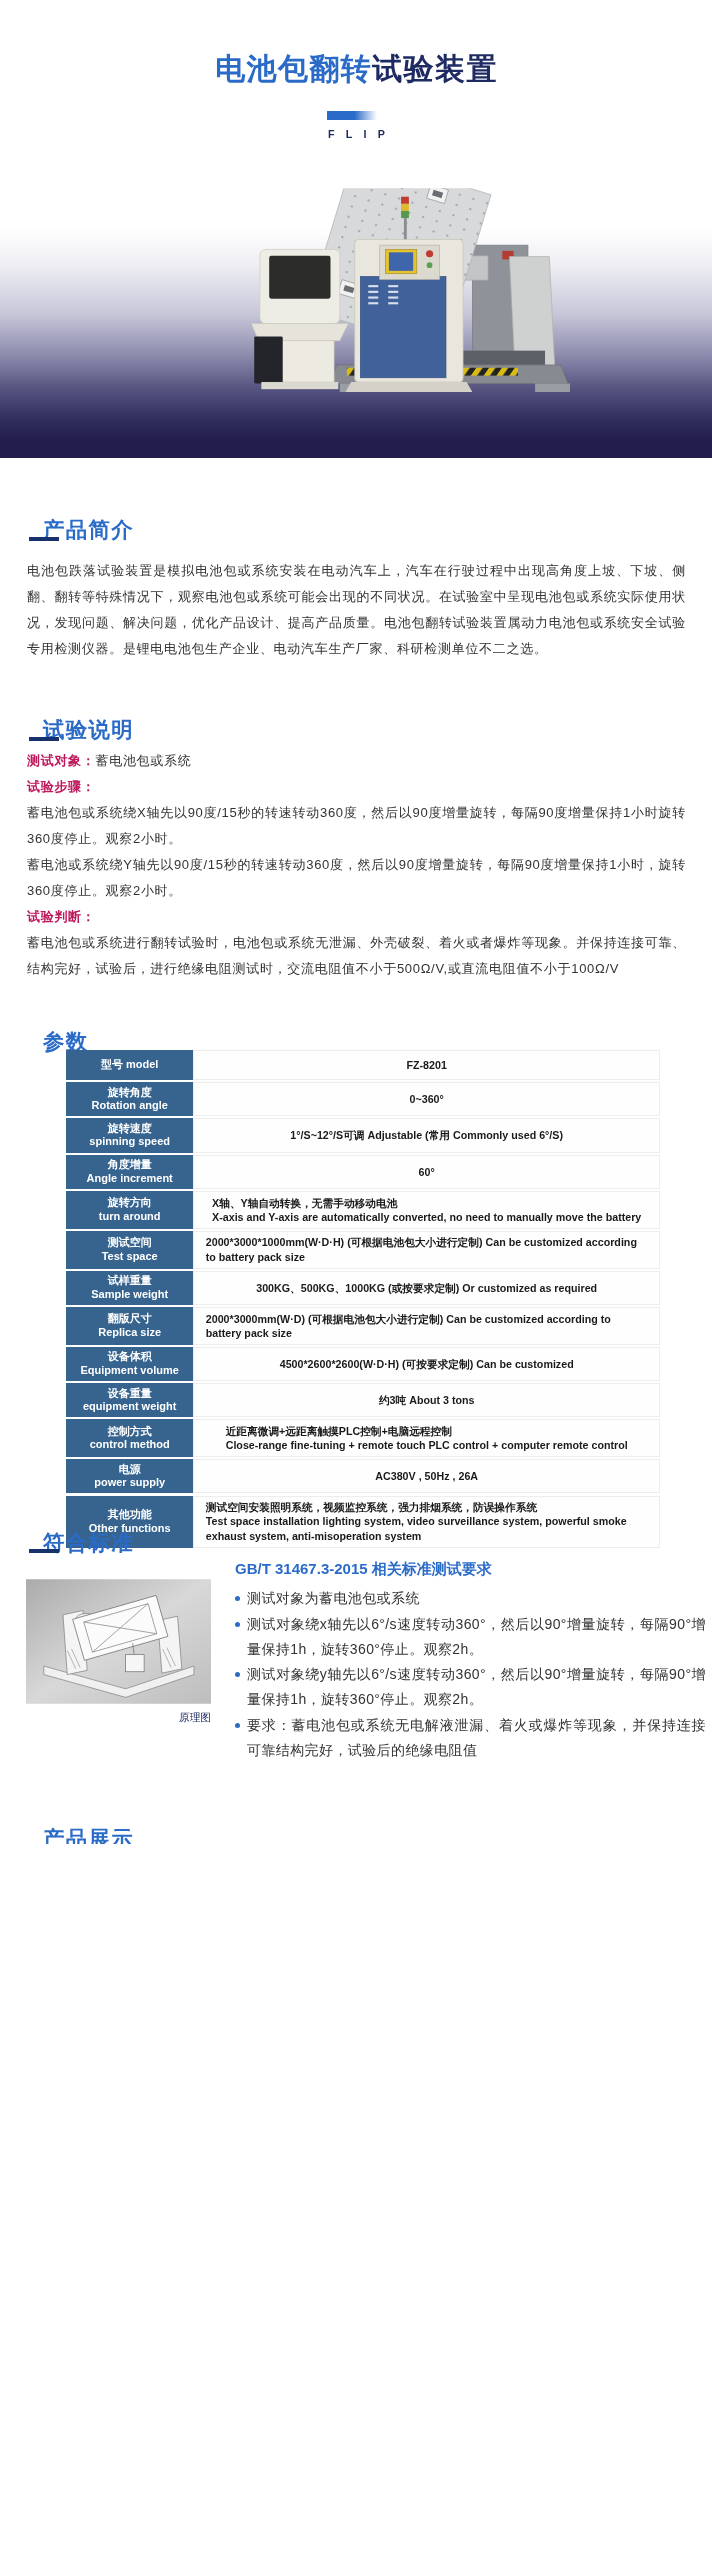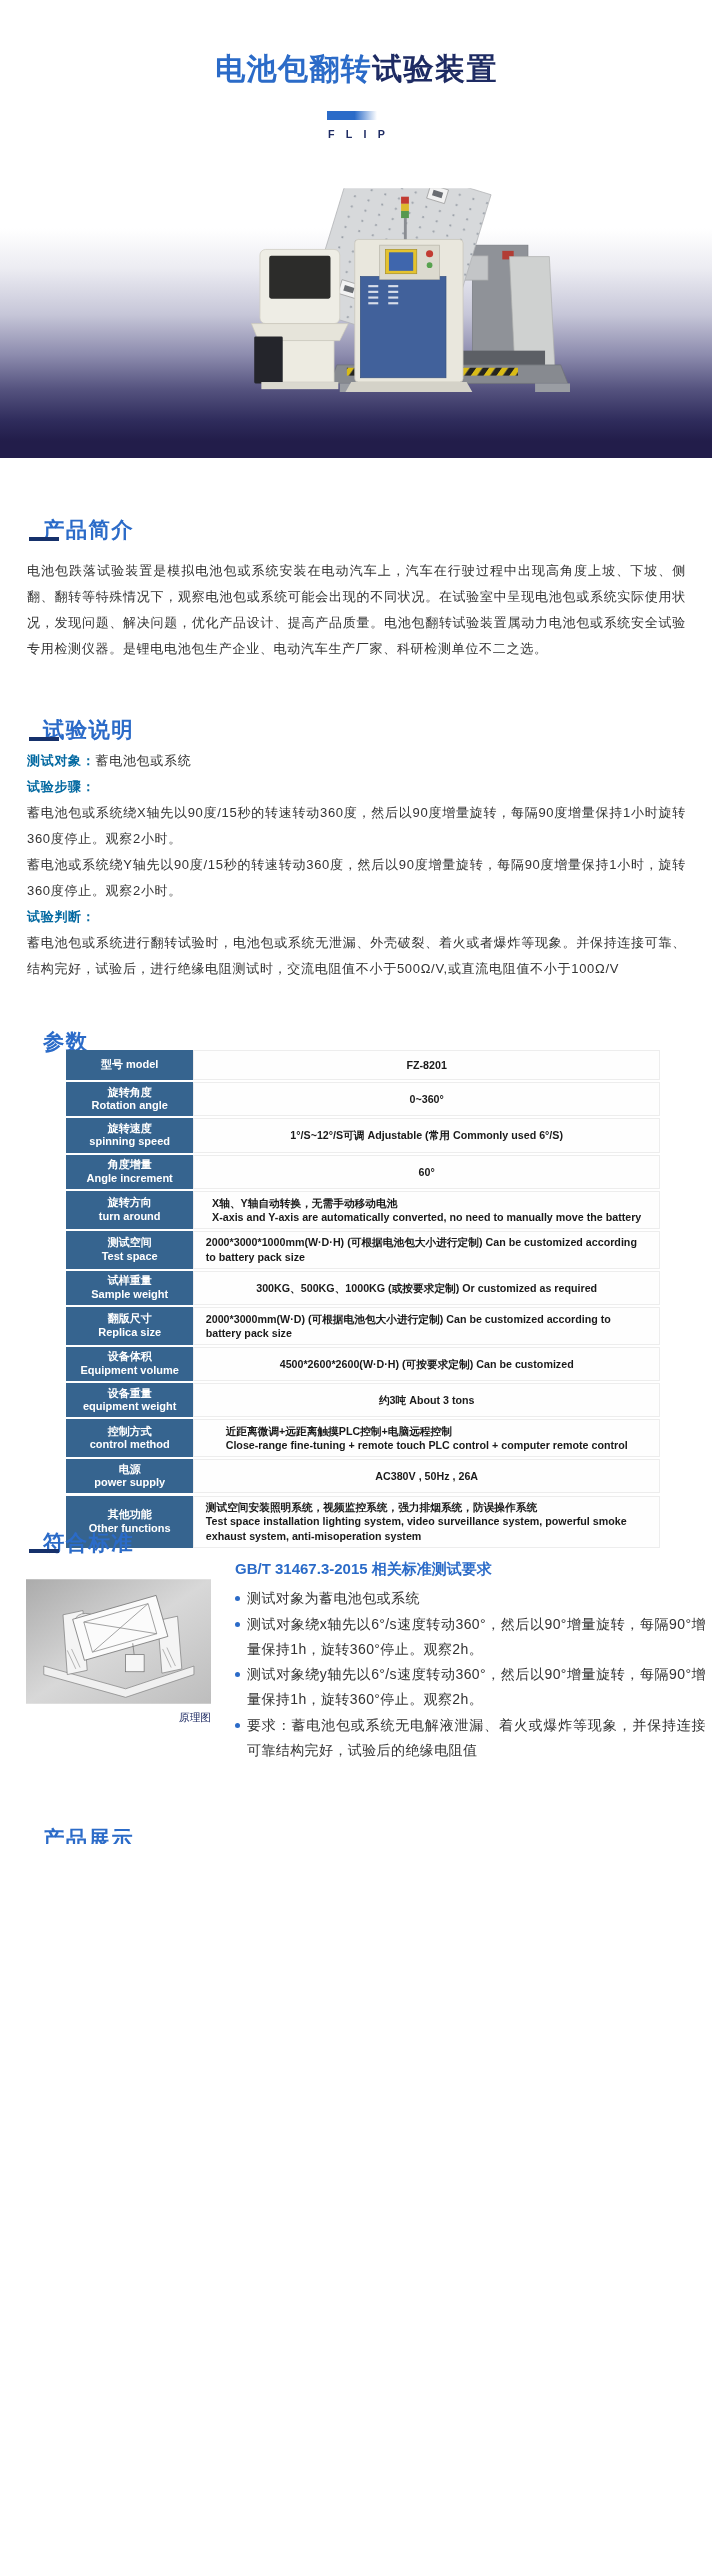"测试对象：" .blab { color: #0369a1 -> #be185d }
